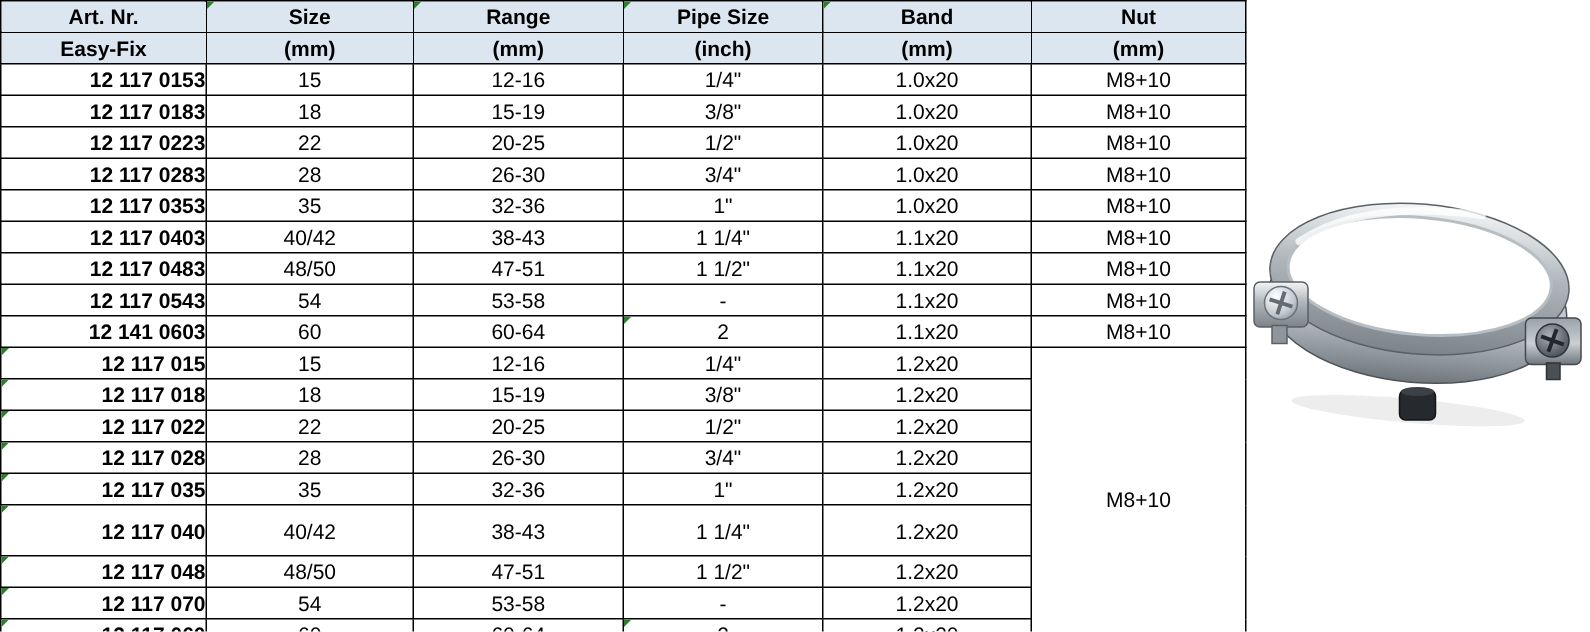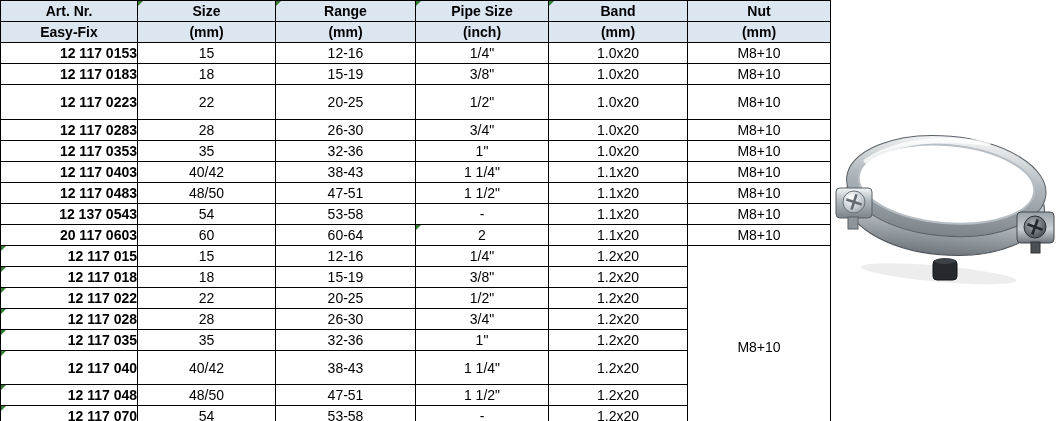"12 117 0223" tr { height: 35px -> 21px }
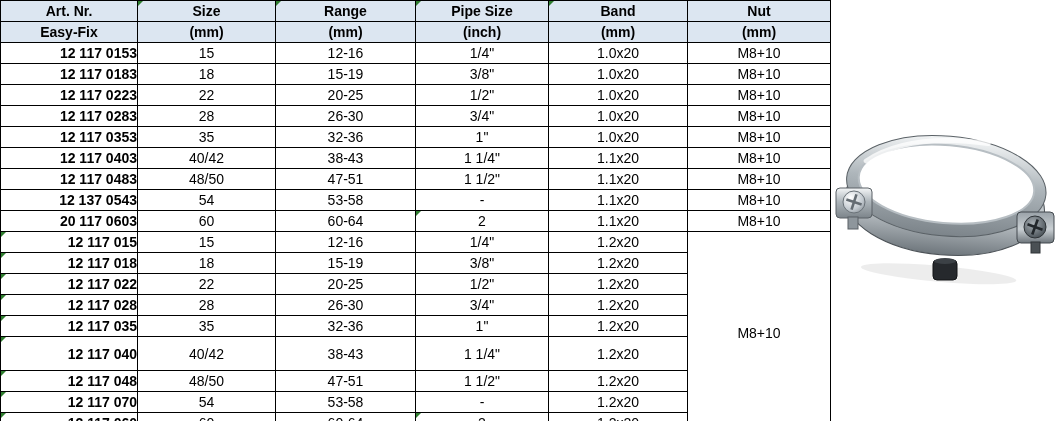"12 137 0543" span { text: 12 137 -> 12 117 }
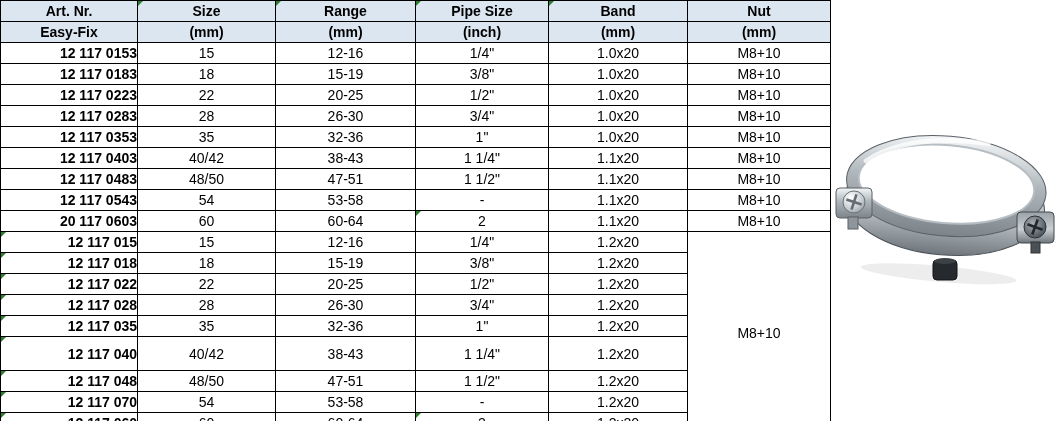"20 117 0603" span { text: 20 117 -> 12 141 }
